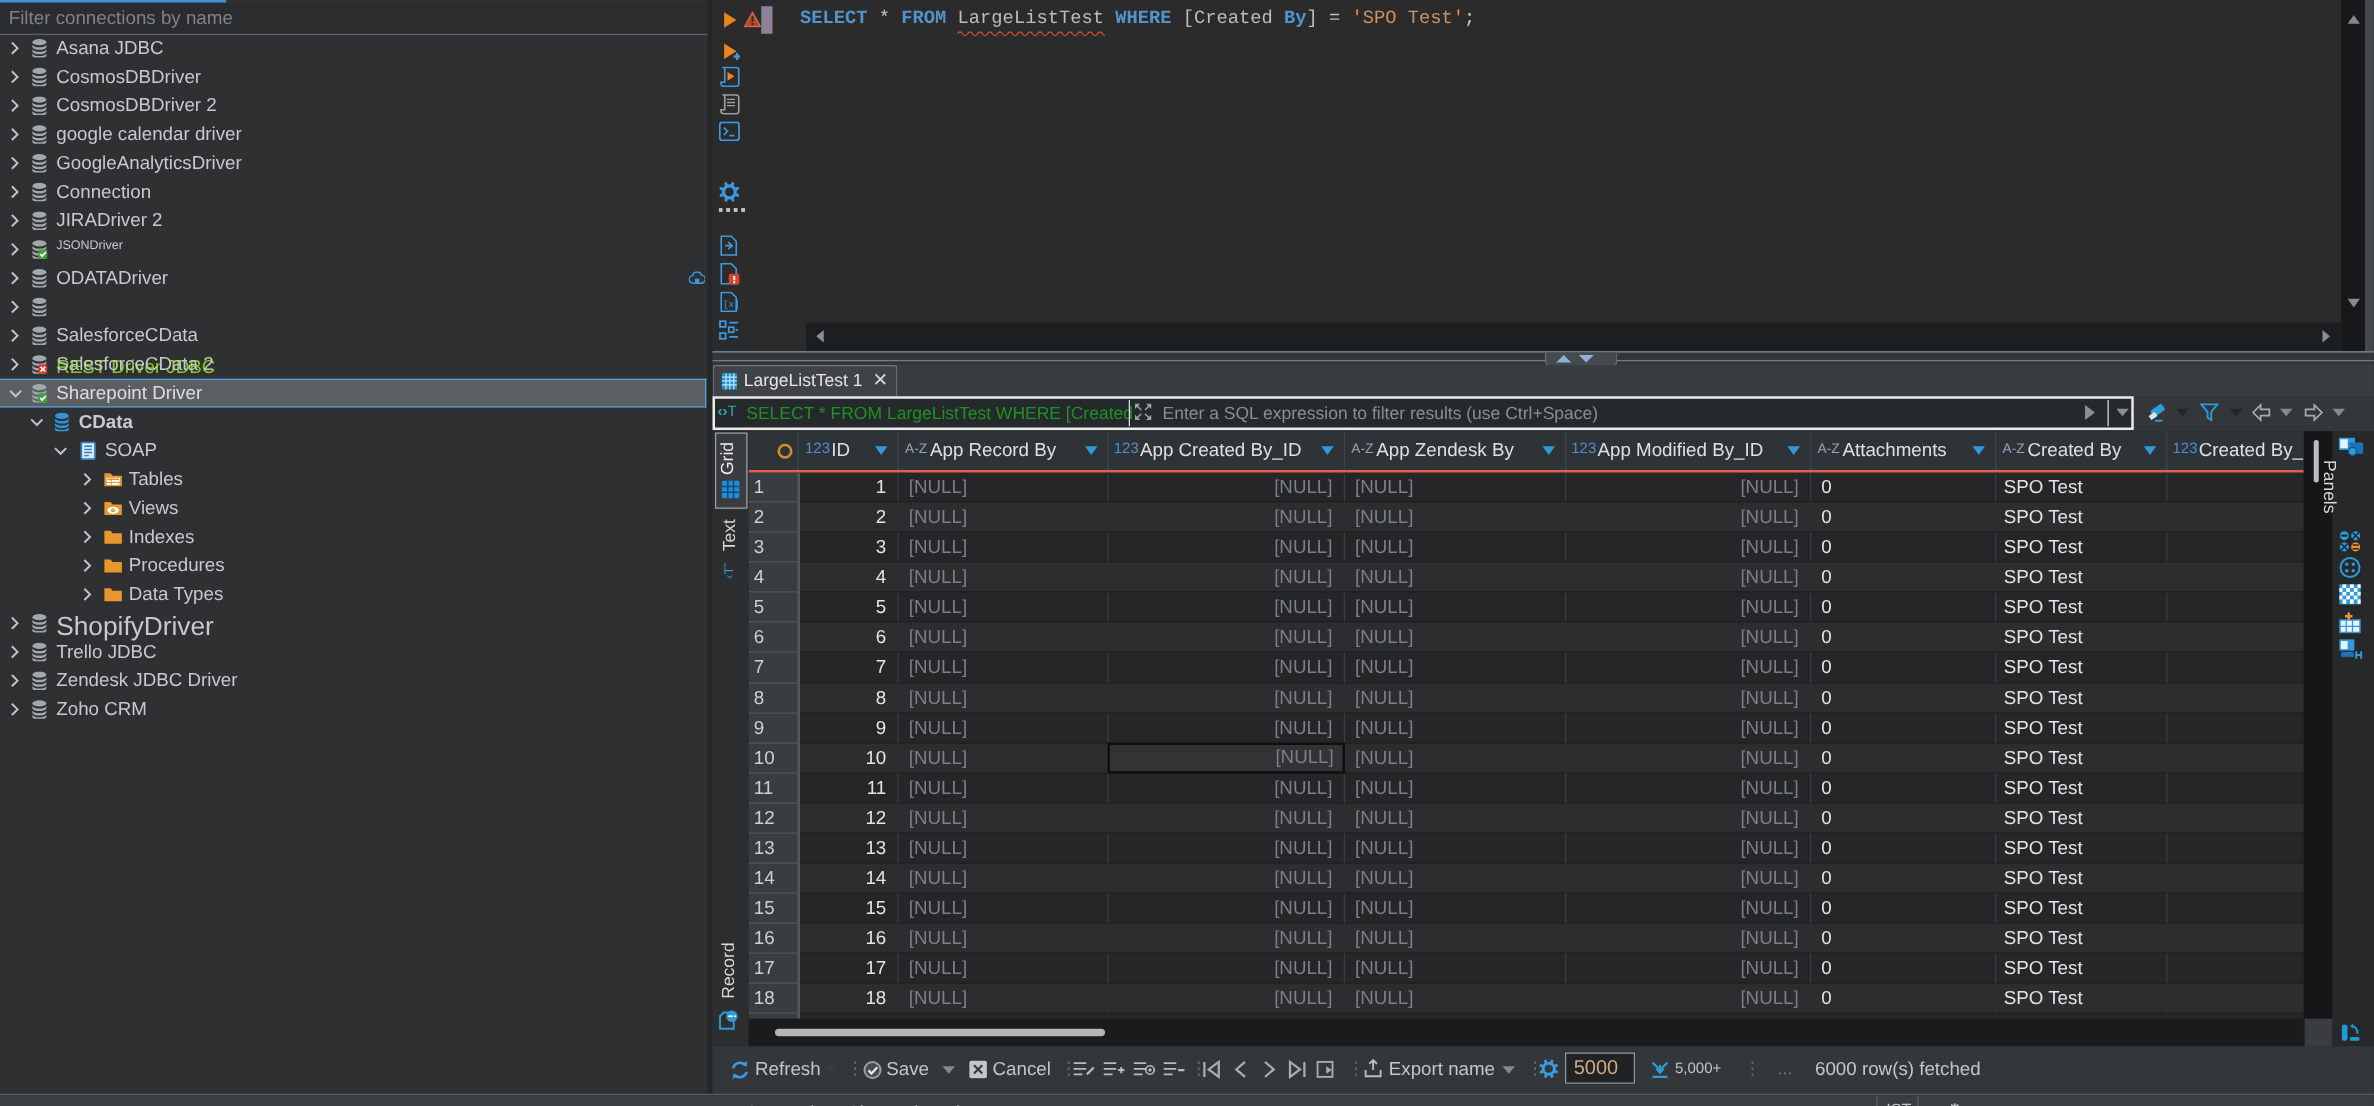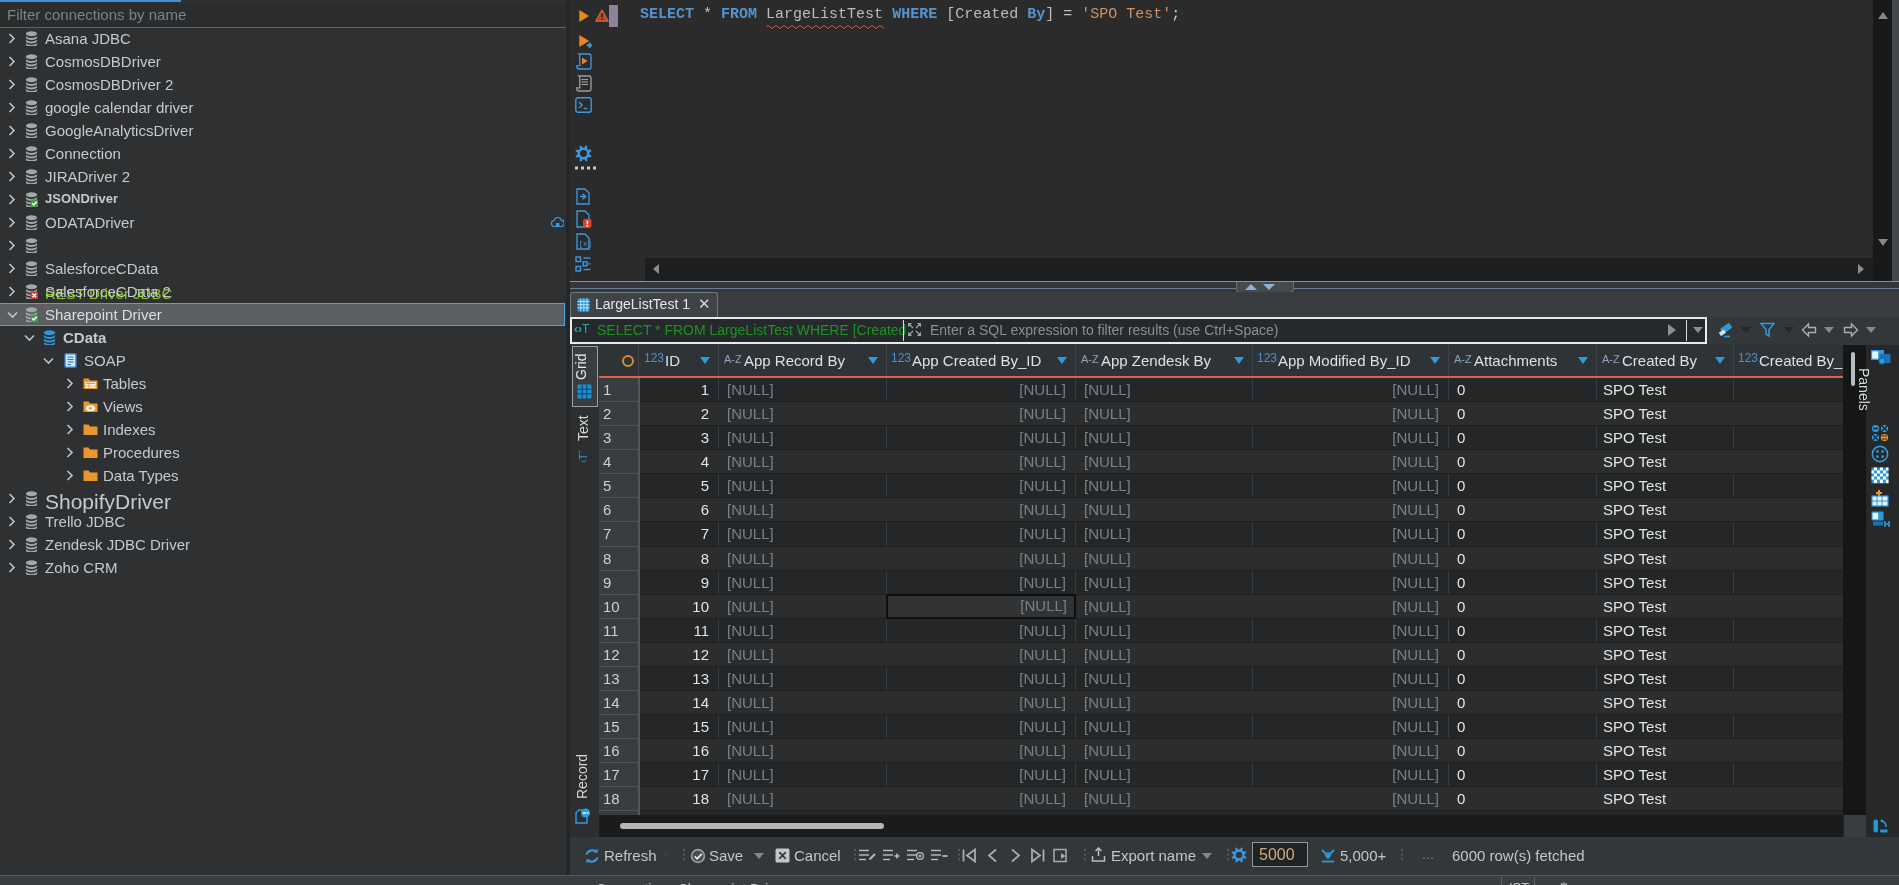"JSONDriver" div.txt { font-size: 13px -> 10px; font-weight: bold -> normal }
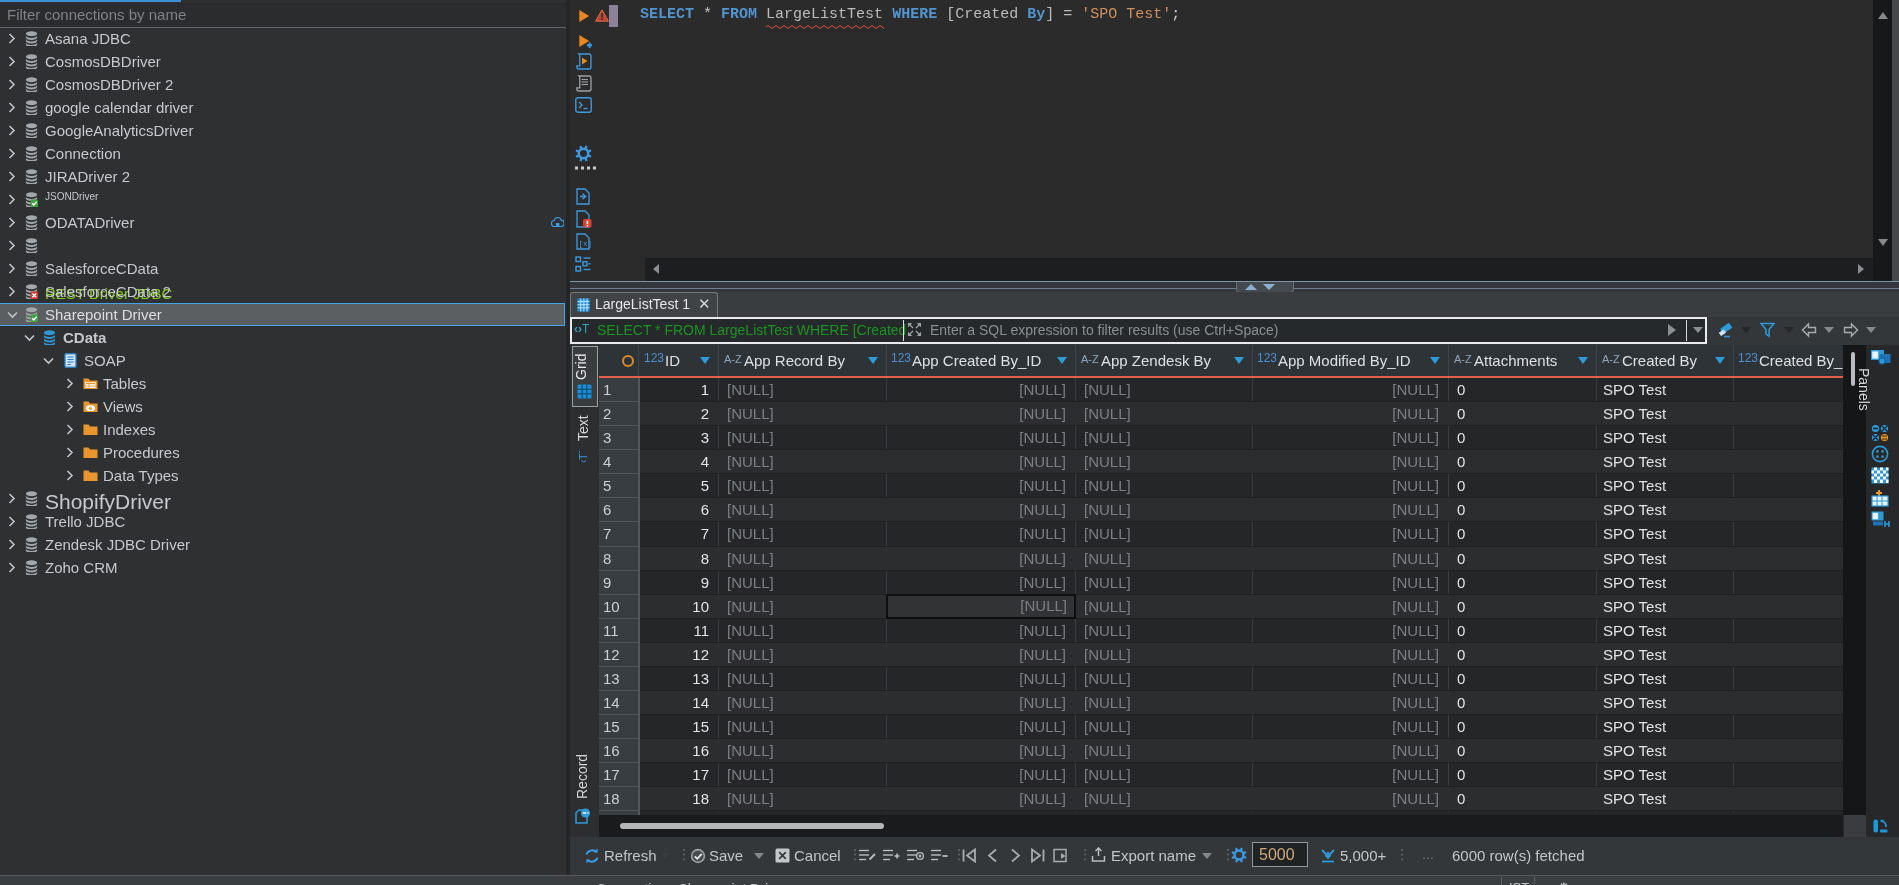"5,000+" div.txt { font-size: 15px -> 12px }
